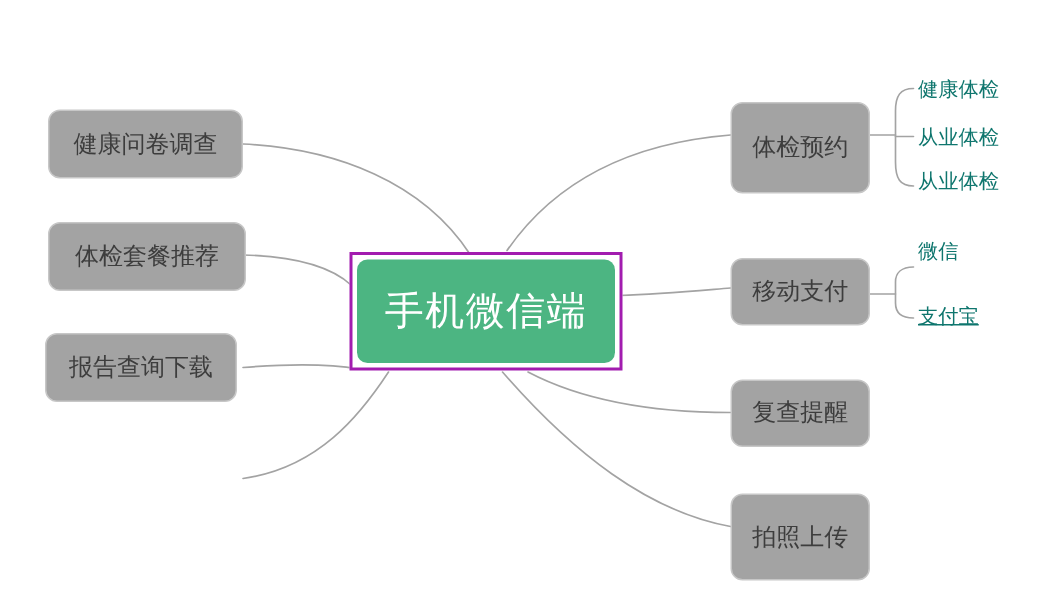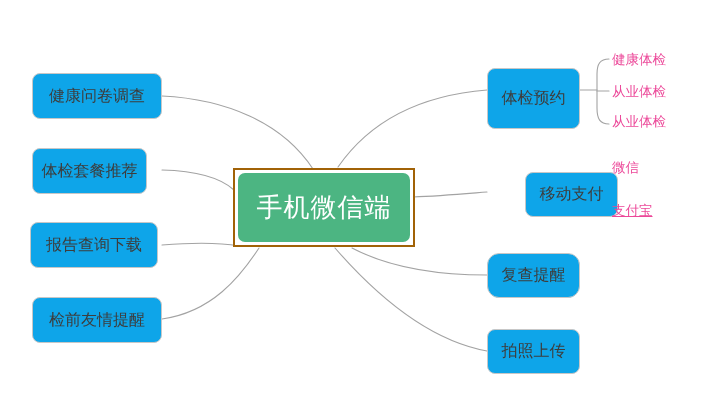"健康体检" .leaf { color: #ec4899 -> #0f766e }
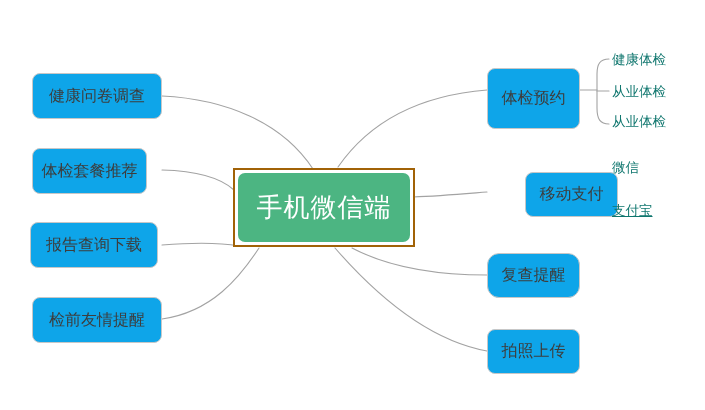"健康问卷调查" .node { background: #0ea5e9 -> #a3a3a3 }
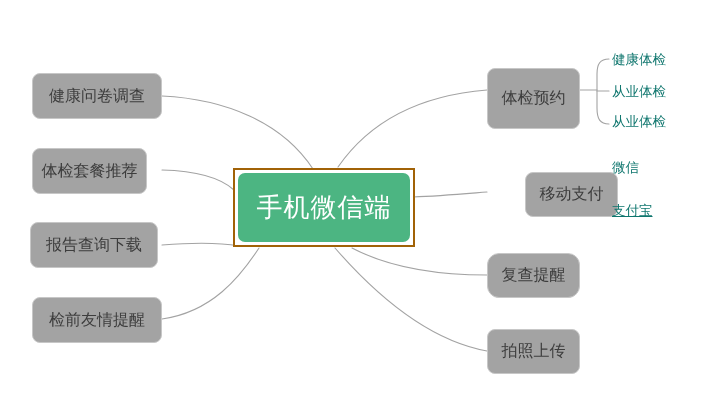"体检套餐推荐" .n-l1 { width: 115px -> 132px }
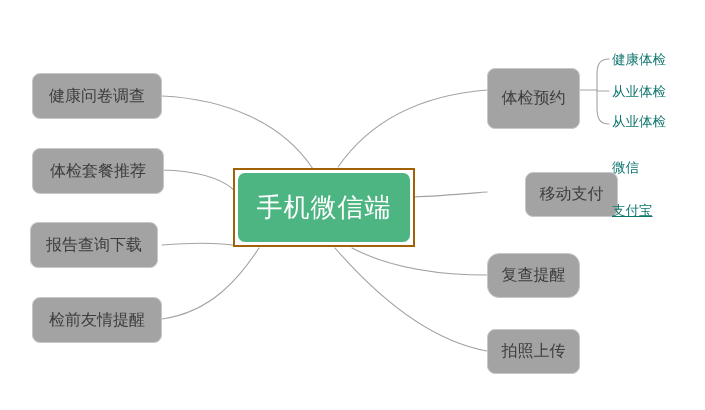"手机微信端" .root-frame { border: 2px solid #a16207 -> 2px solid #a21caf }
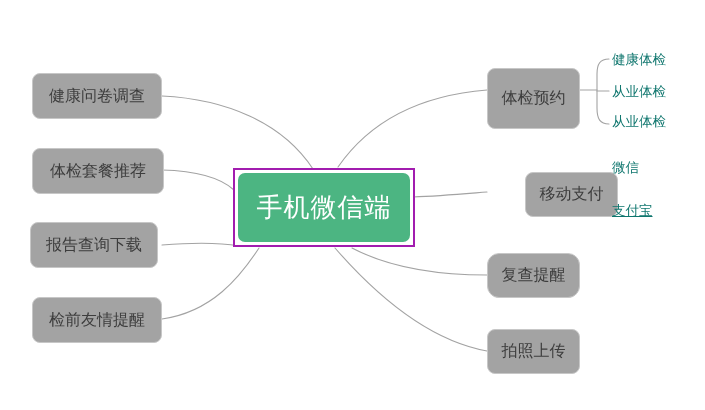"移动支付" .n-r1 { margin-left: 38px -> none }
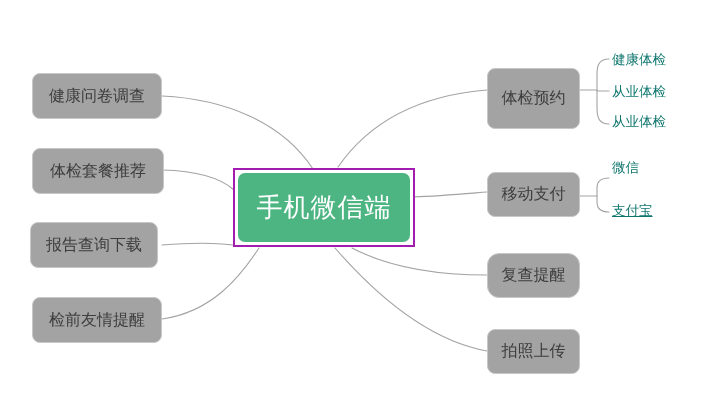"复查提醒" .n-r2 { border-radius: 12px -> none }
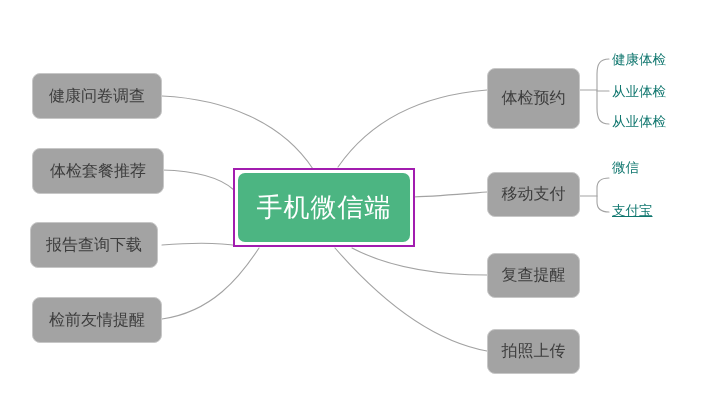"检前友情提醒" div.node { html: <div>检前友情提醒</div> -> none }
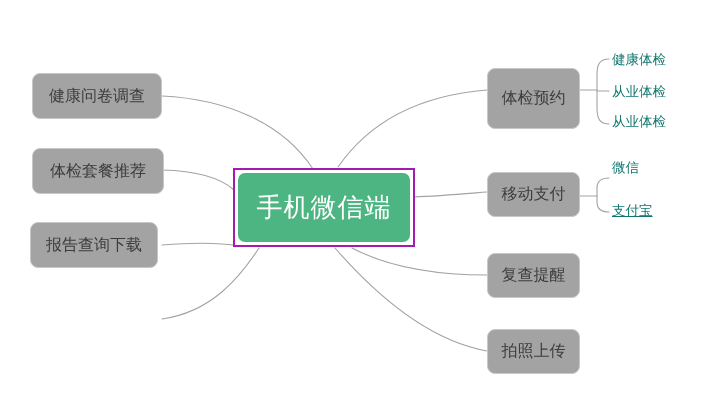"拍照上传" .n-r3 { height: 45px -> 58px }
